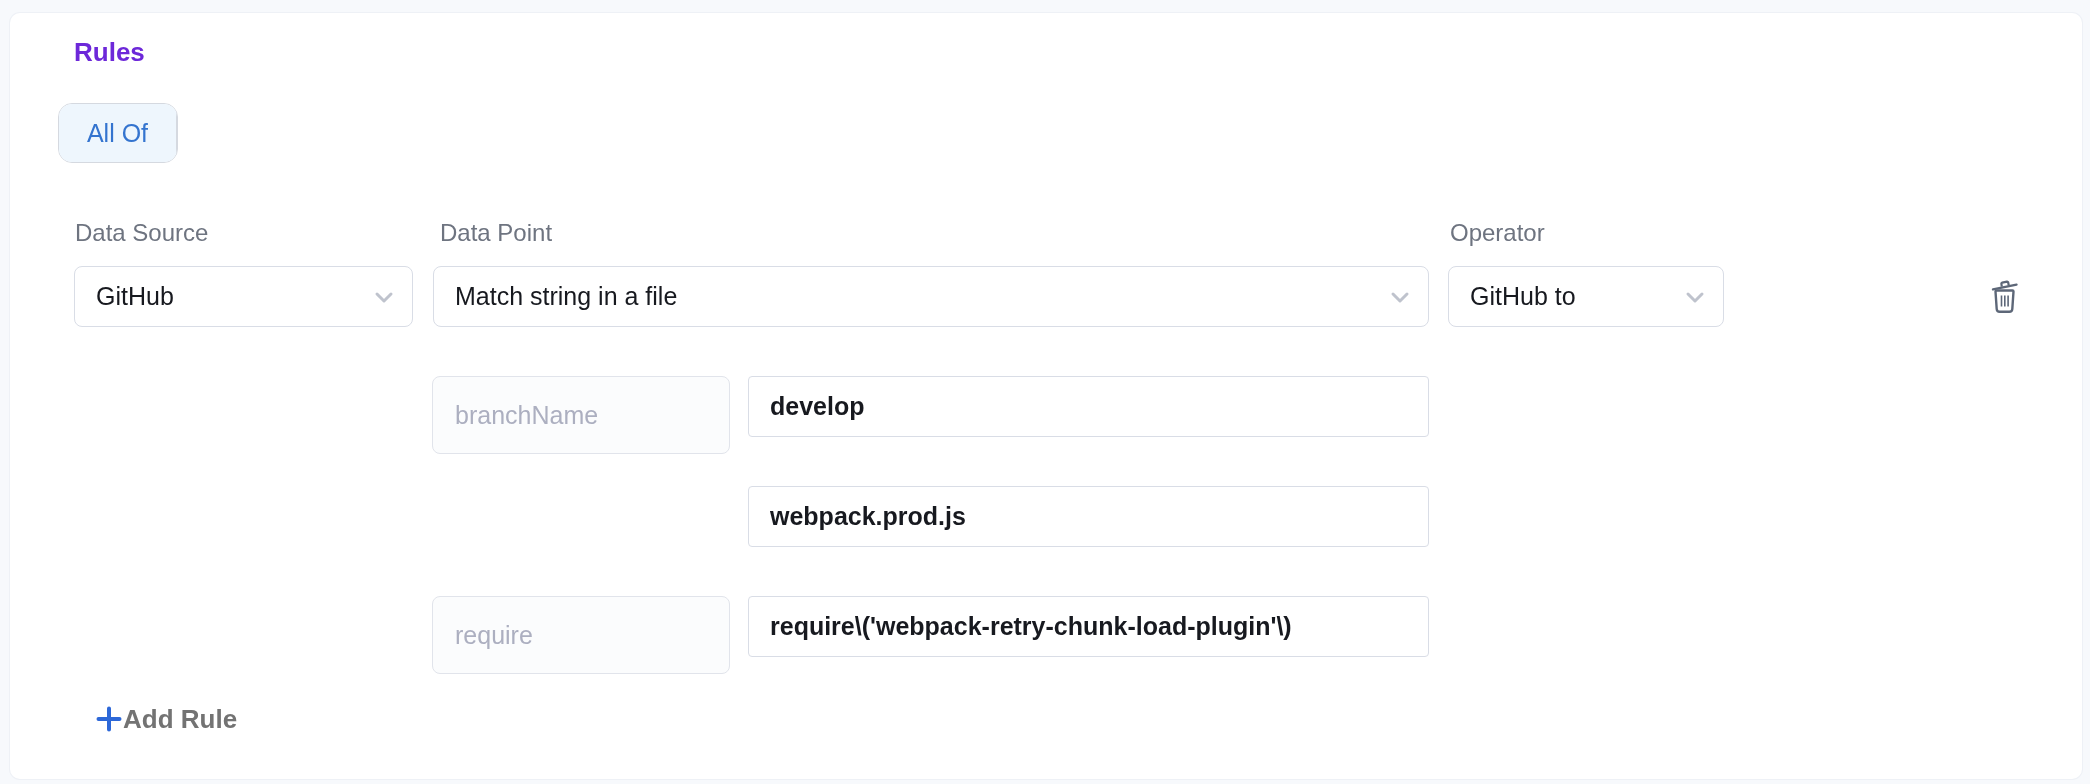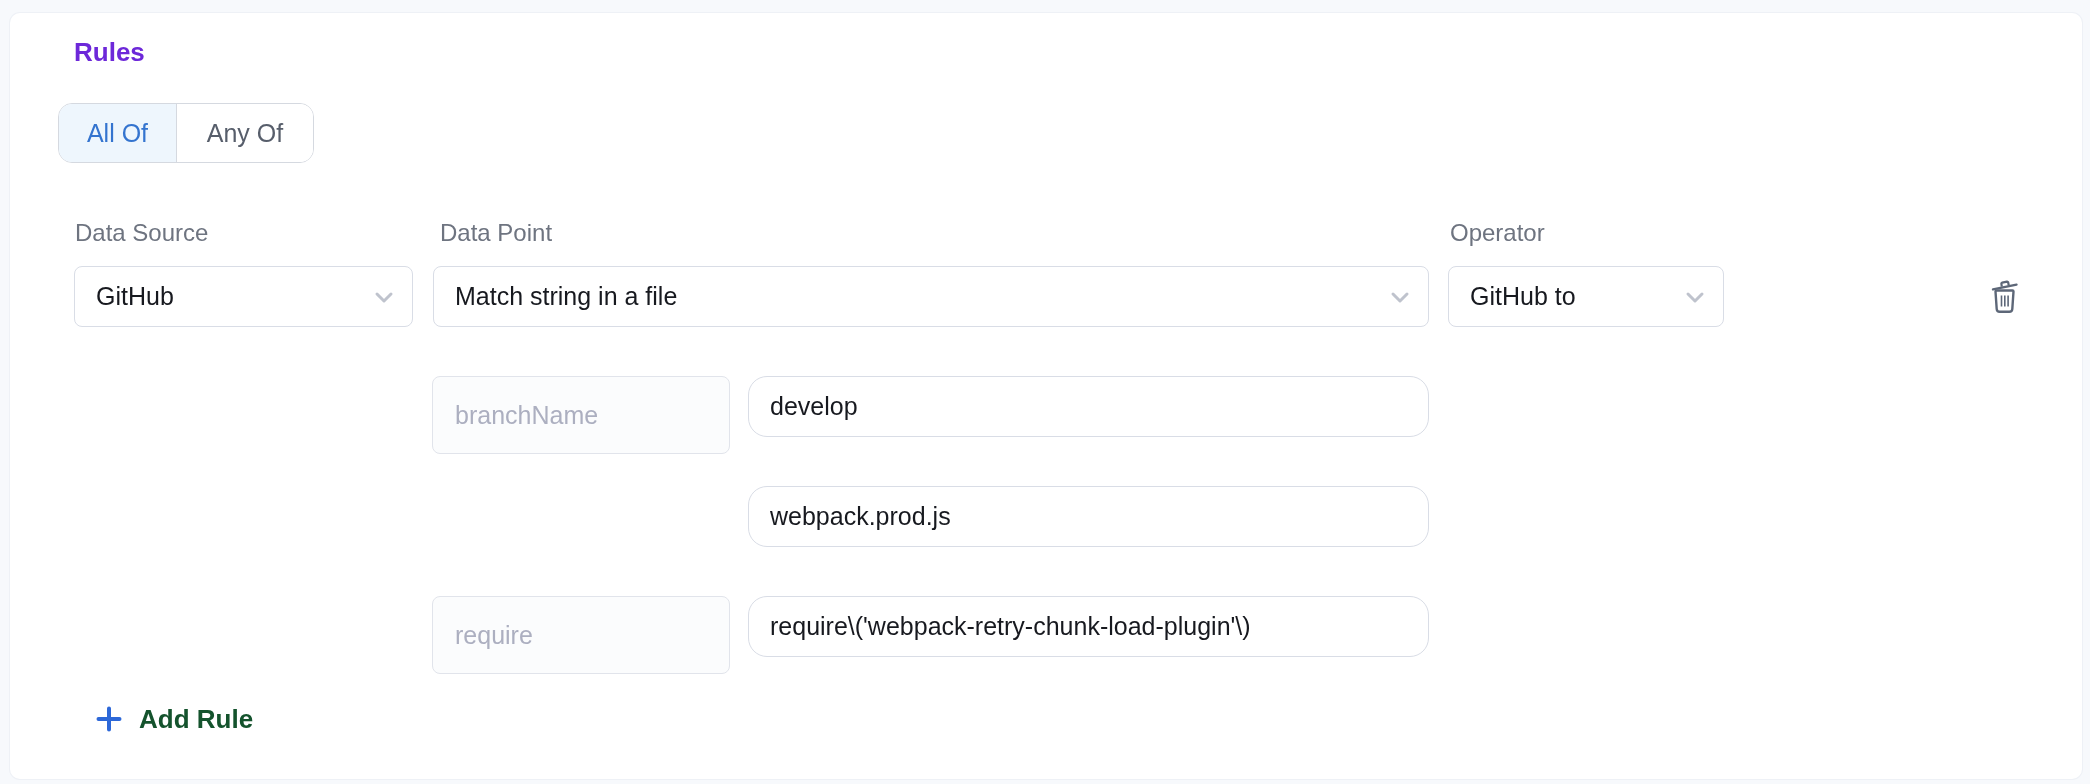"Any Of" div.seg-btn { html: <div>Any Of</div> -> none }
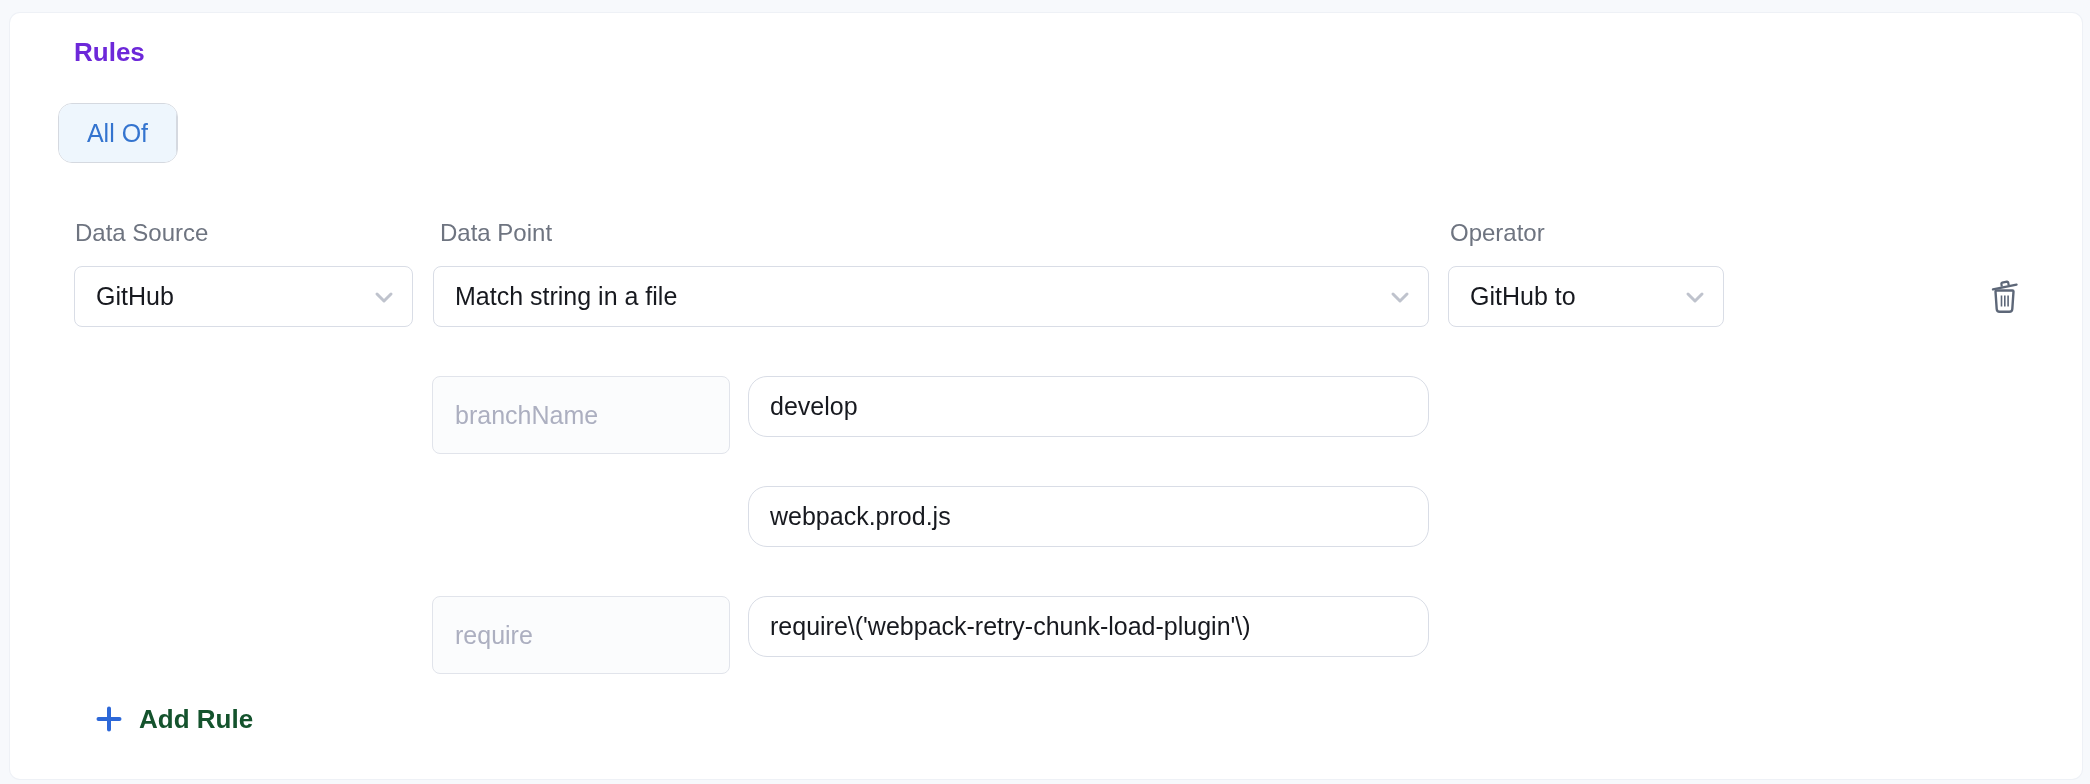"develop" .param-value { border-radius: 19px -> 4px; font-weight: none -> bold }
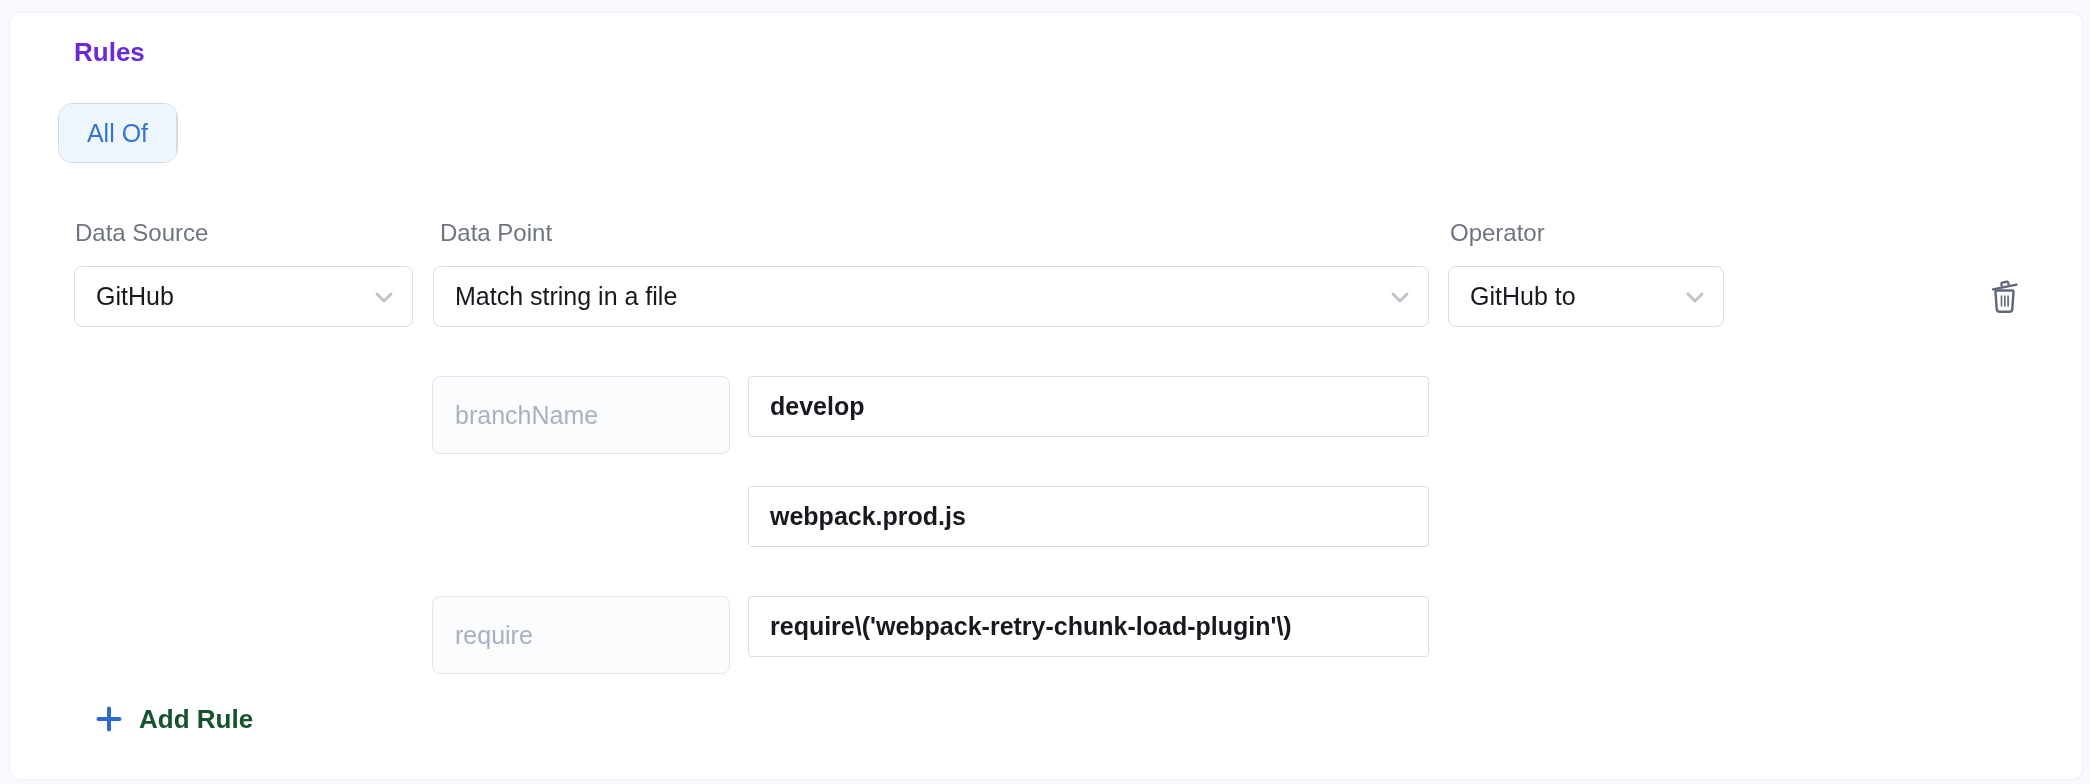"Add Rule" .add-rule { color: #14532d -> #737373; gap: 16px -> none }
